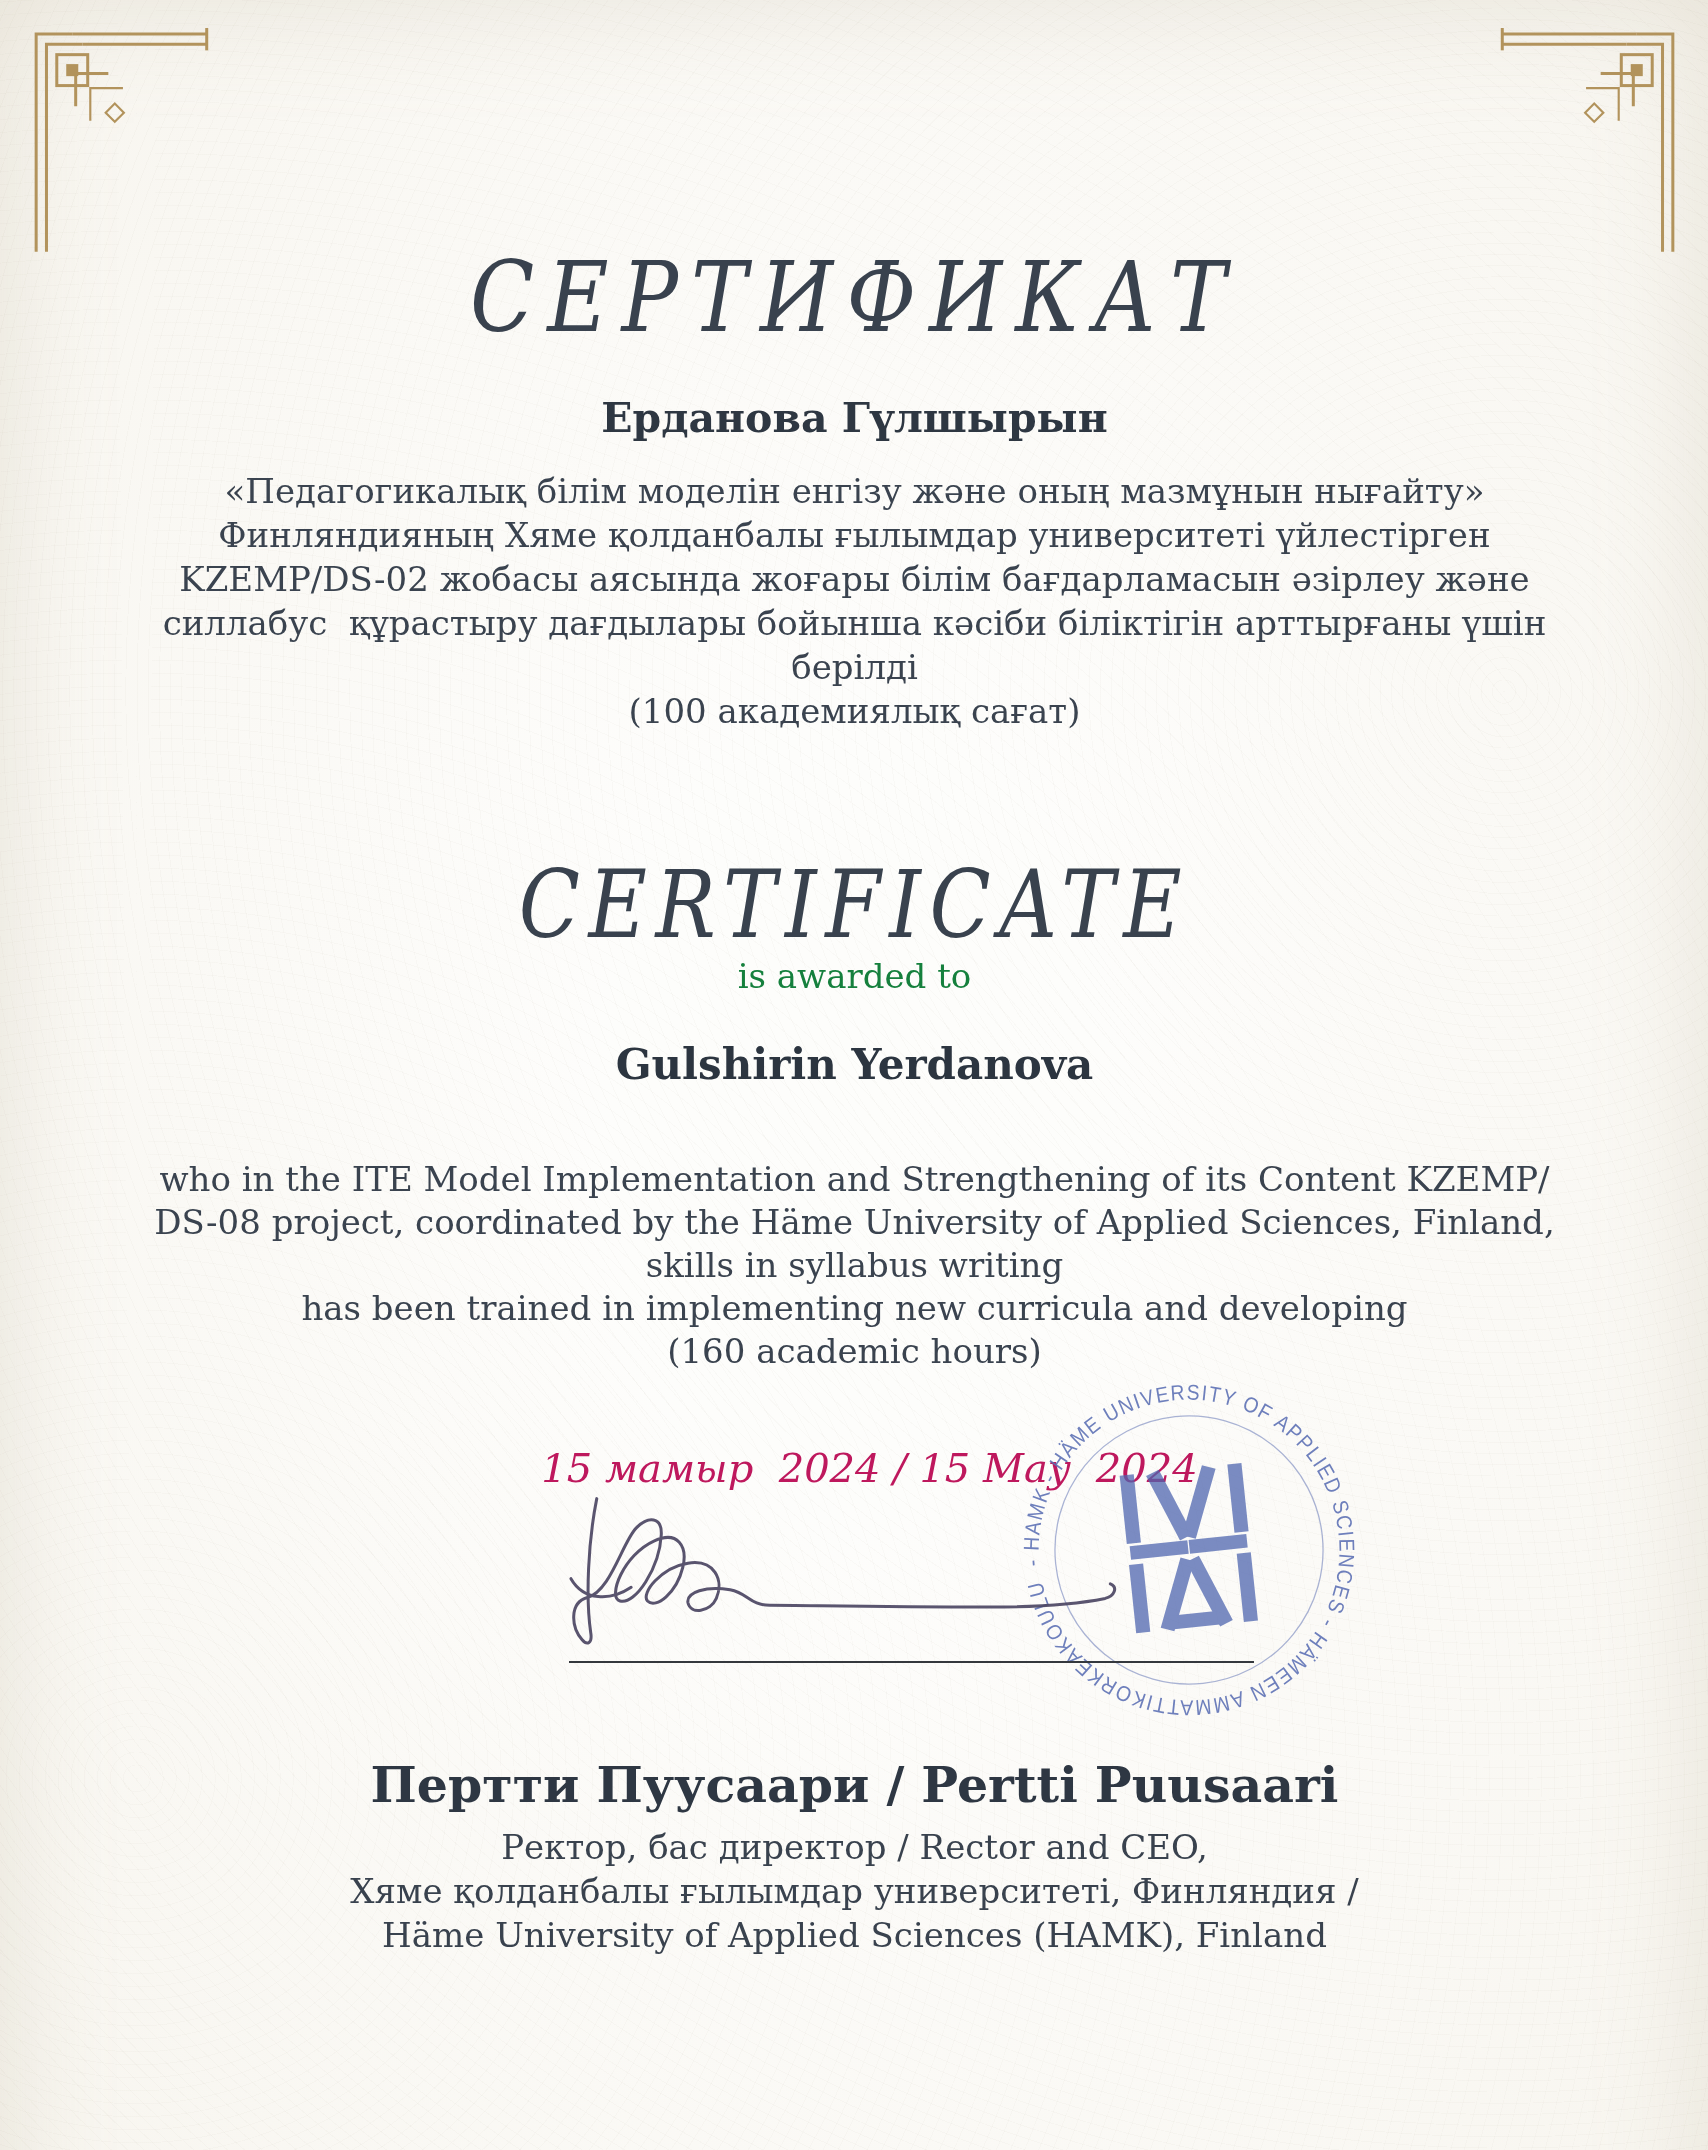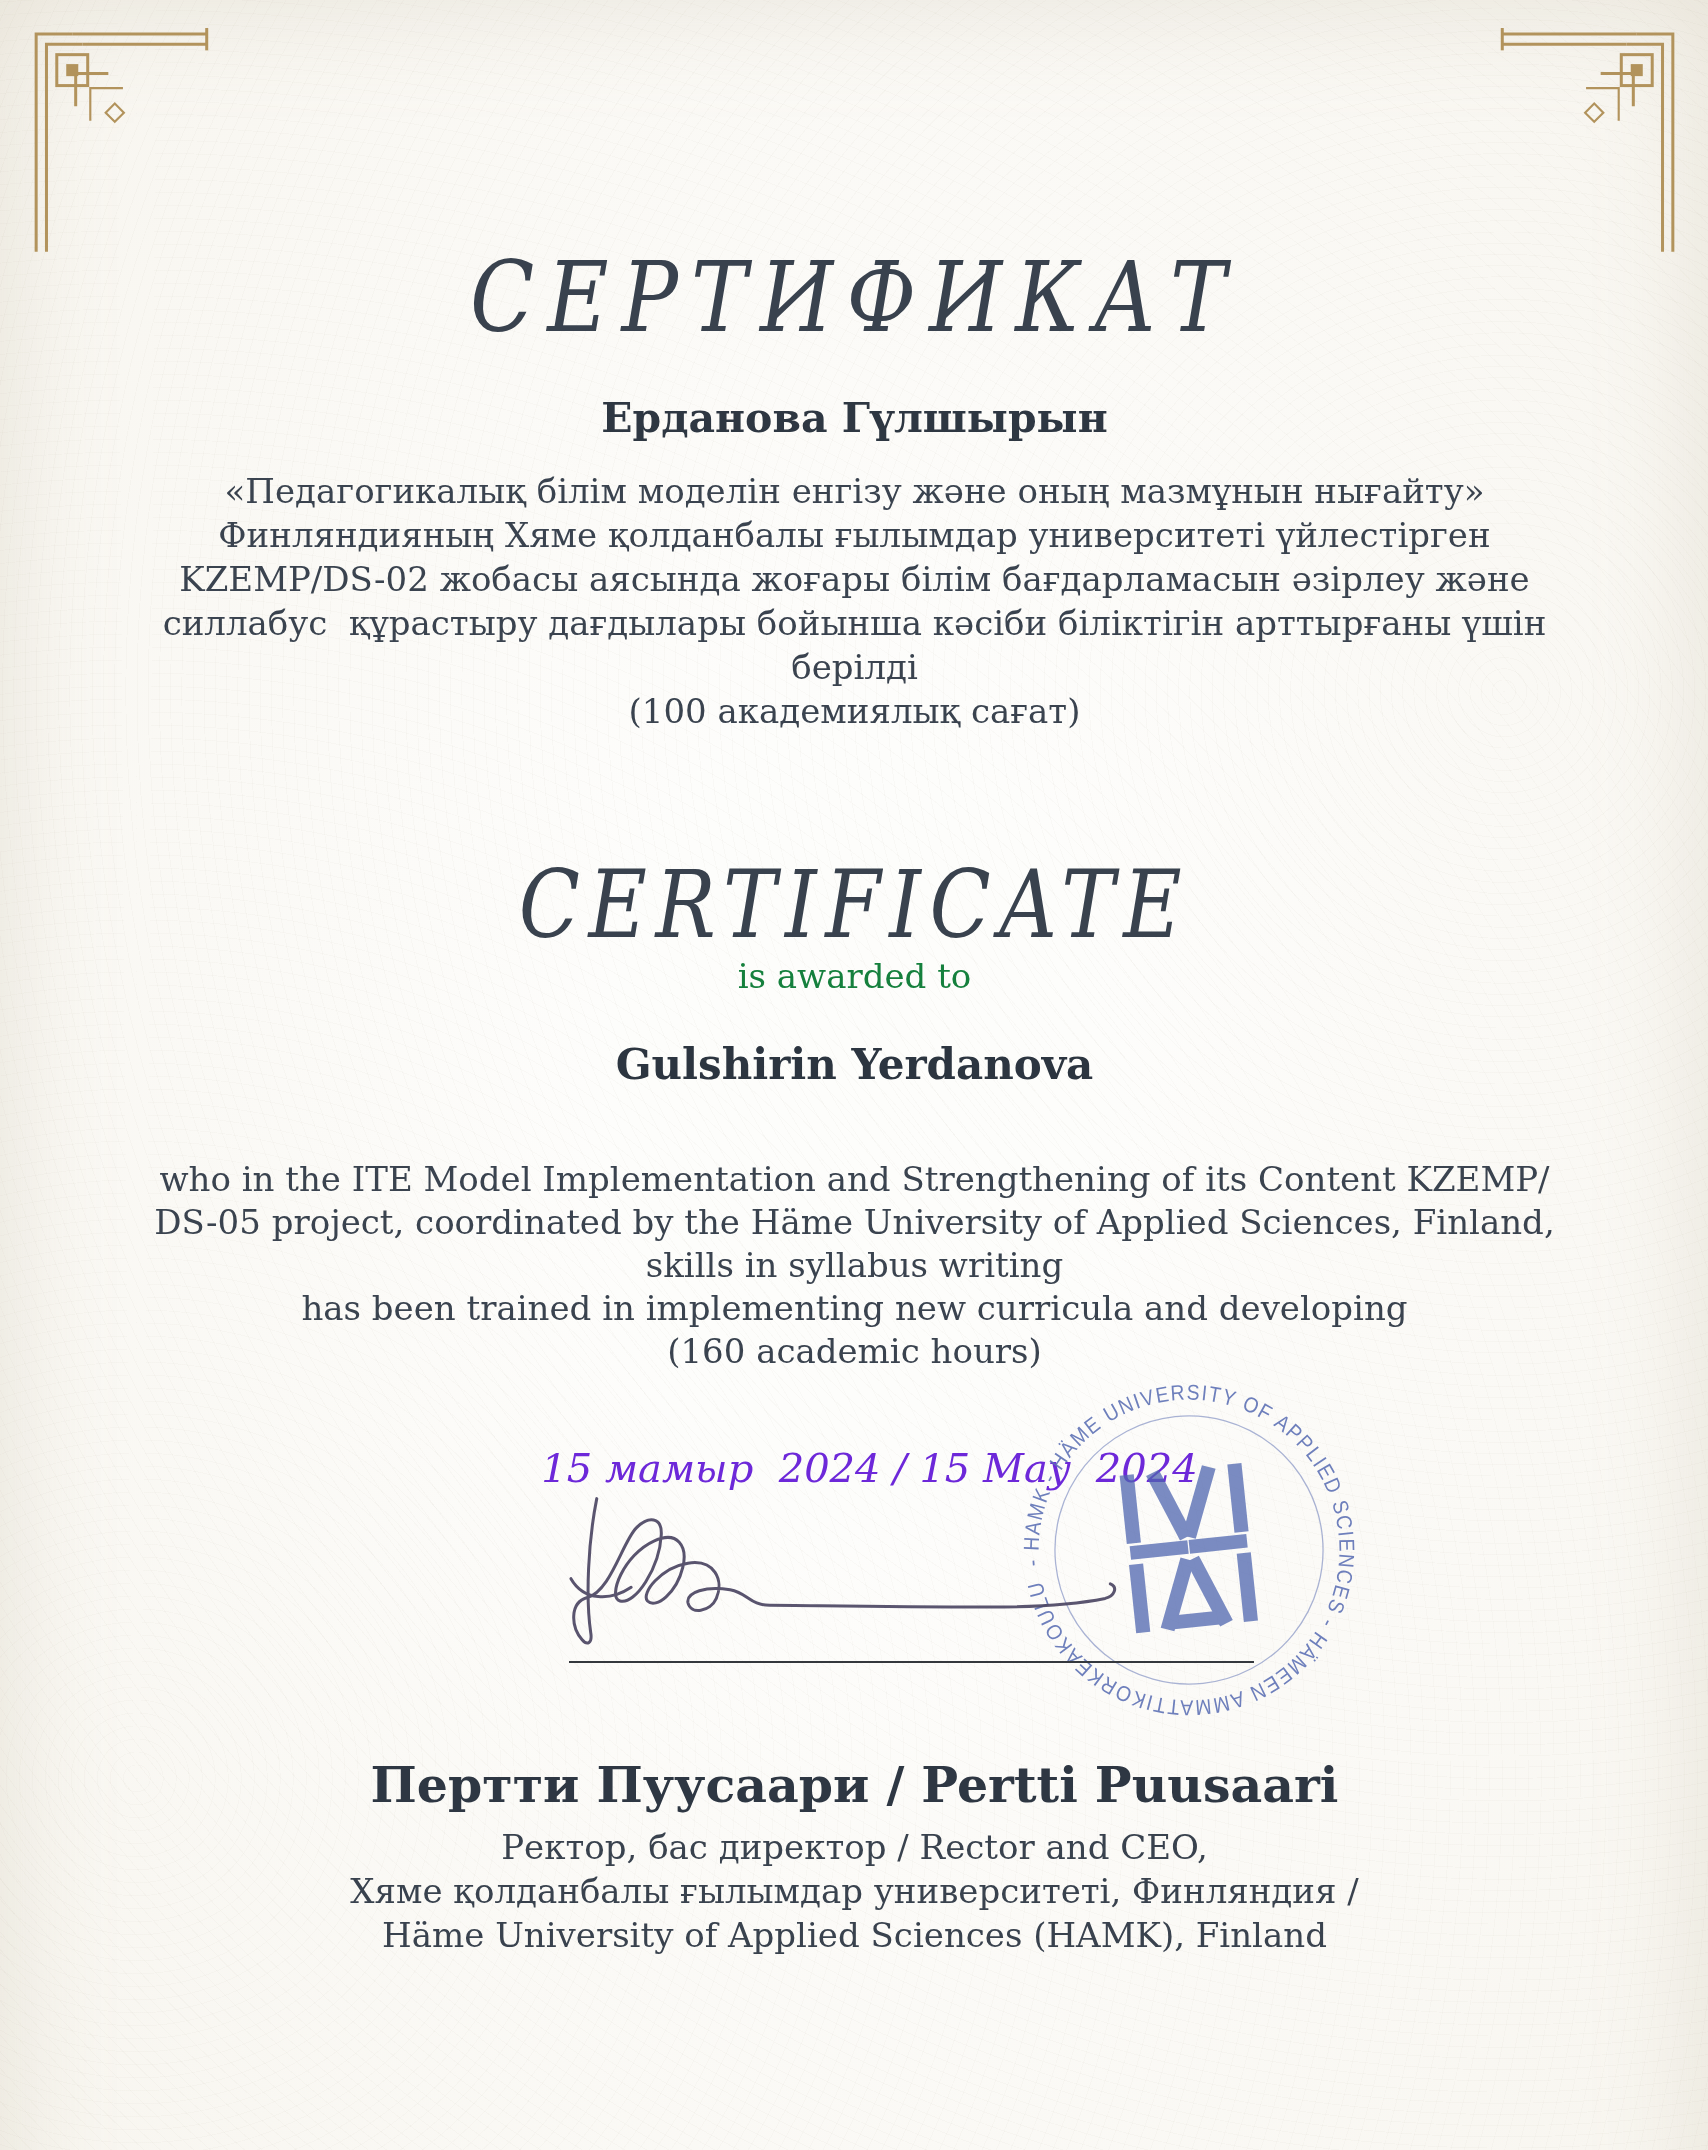"DS-05 project, coordinated by the" div { text: DS-05 -> DS-08 }
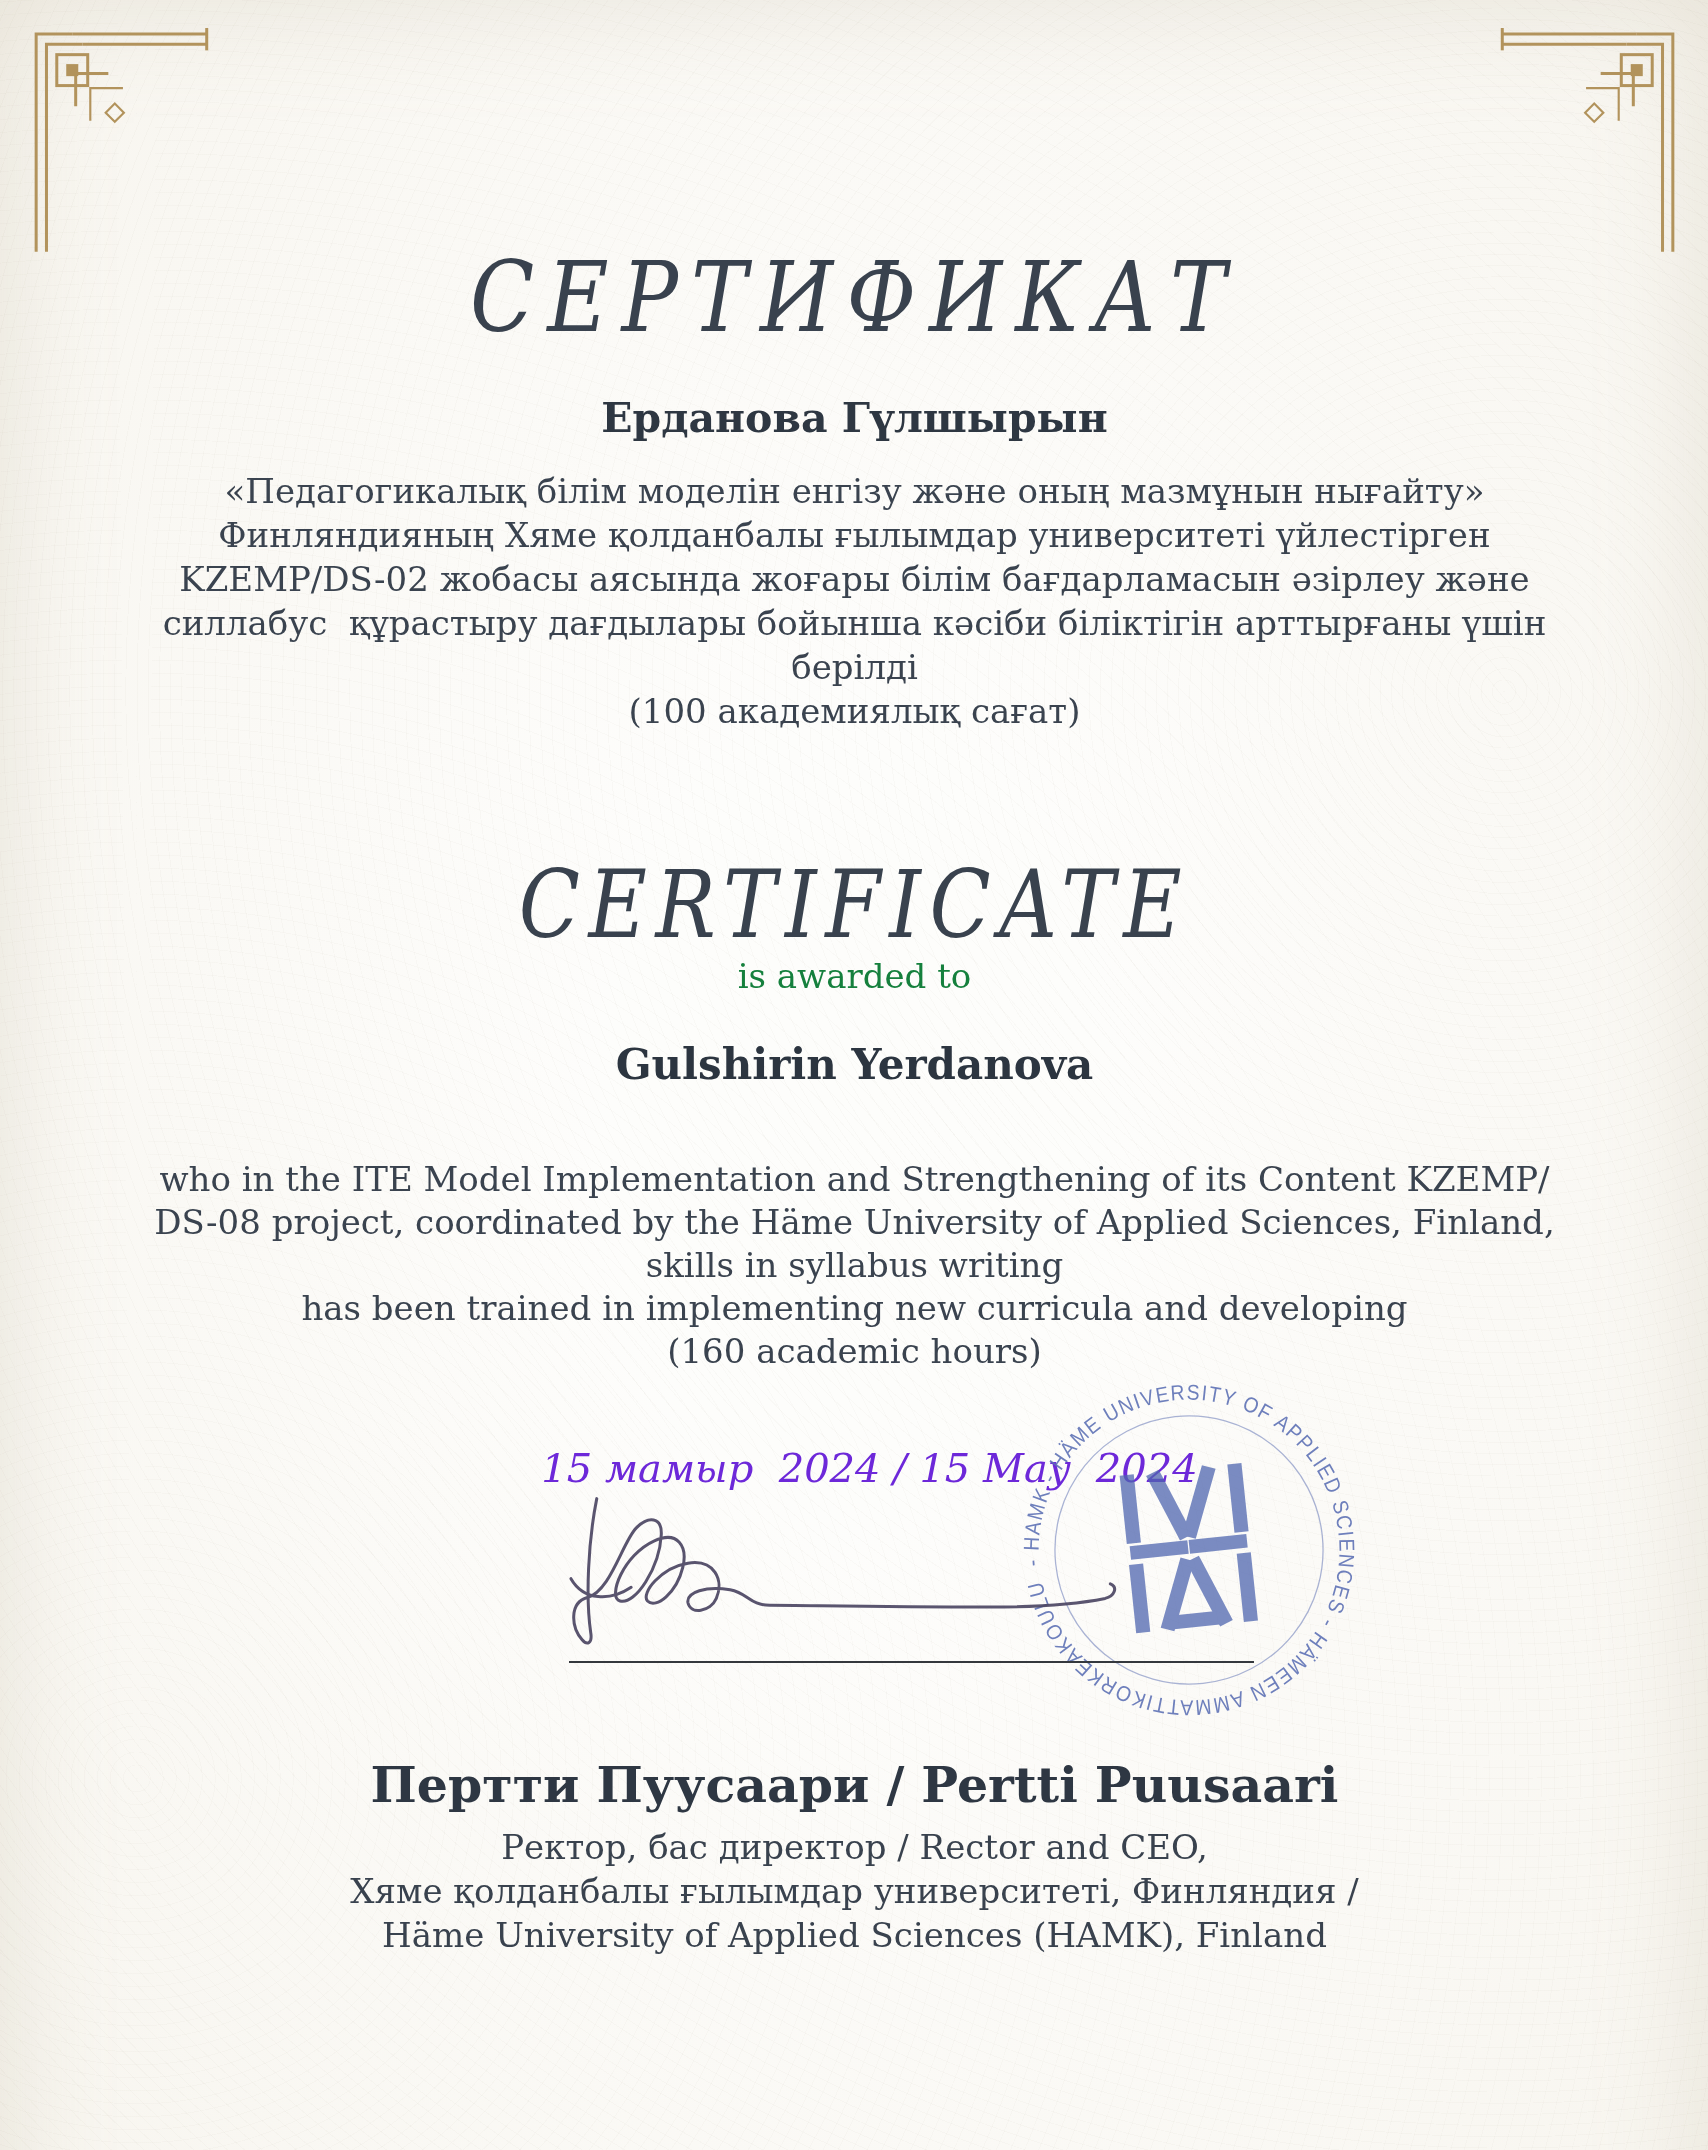"15 мамыр 2024 / 15" .date-line { color: #6d28d9 -> #be185d }
